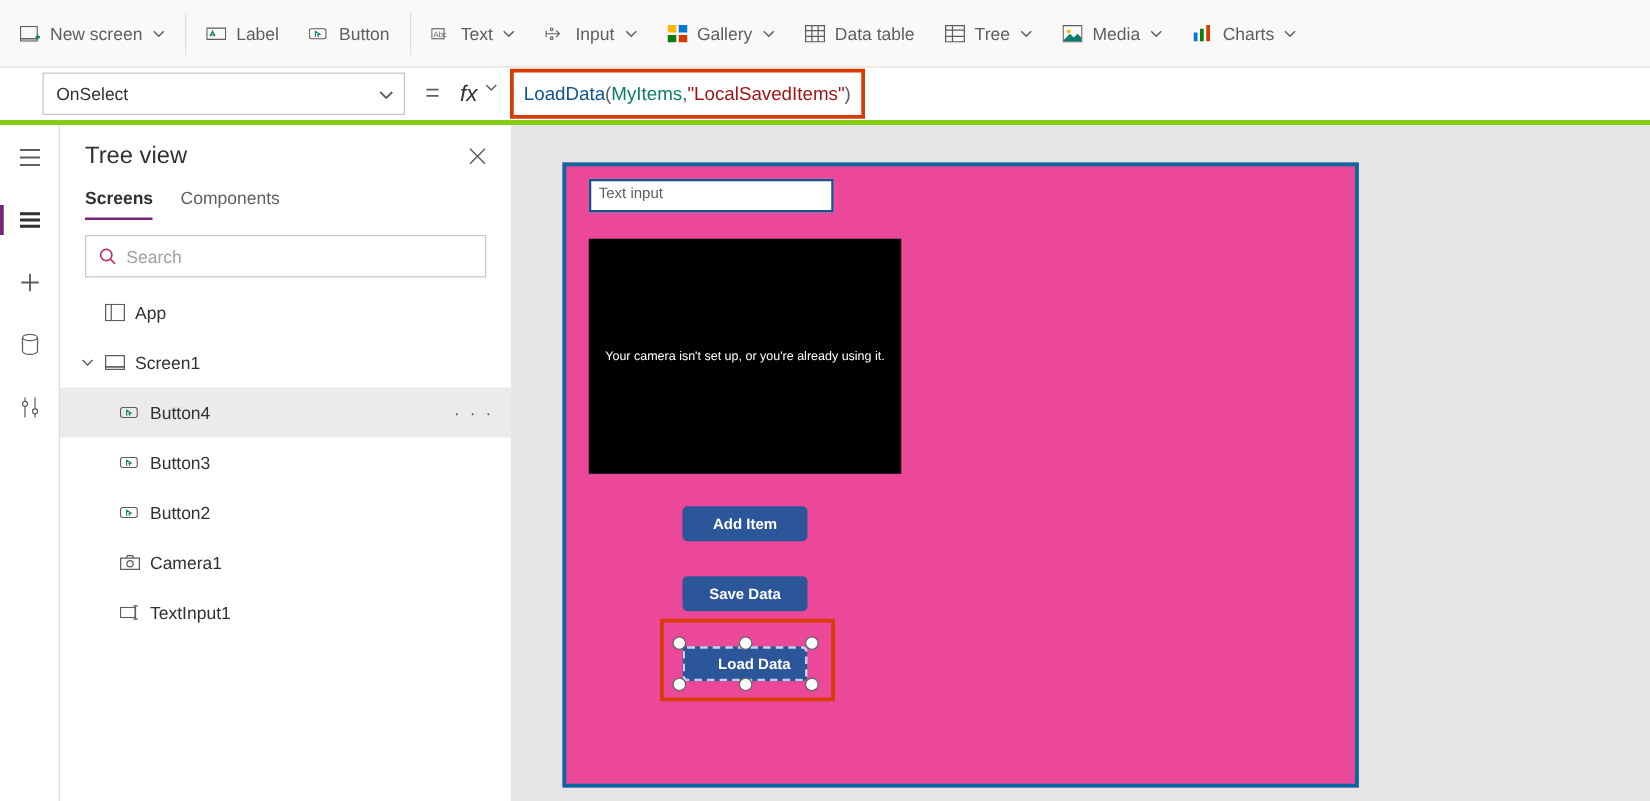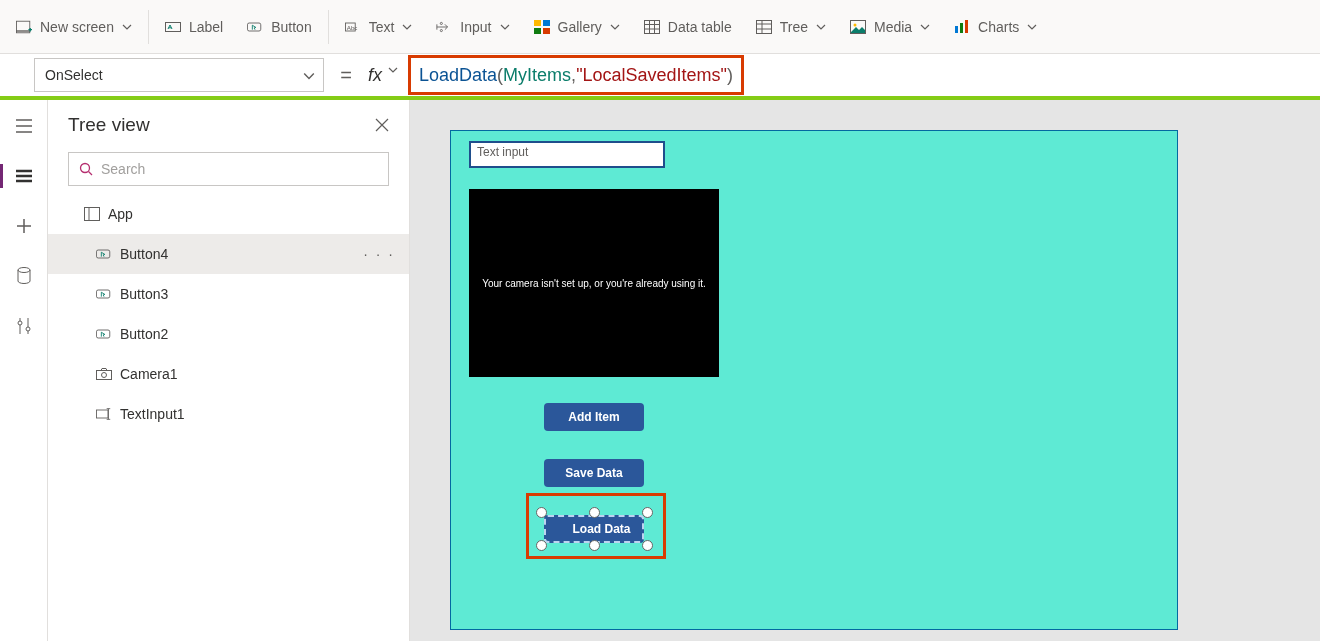"LoadData" .fx-input { font-size: 18px -> 15px }
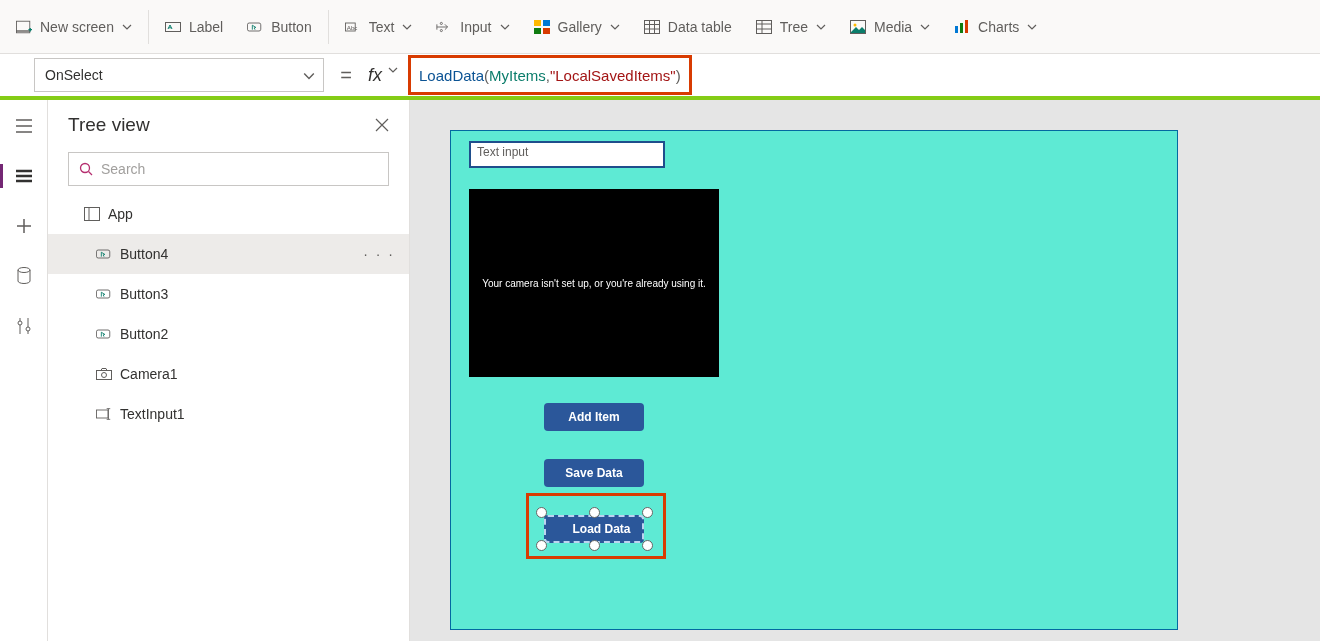"Screens" div.tp-tabs { html: none -> <div> <div>Screens</div> <div>Components</div> </div> }
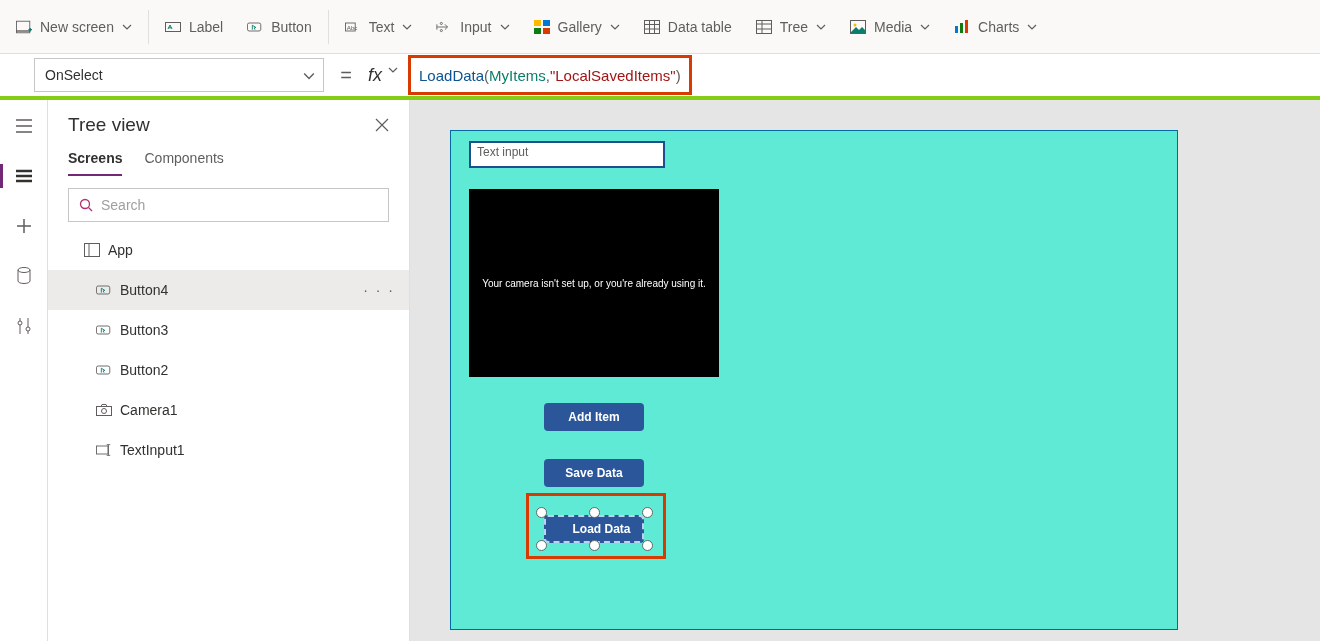"Text input" .device { background: #5eead4 -> #ec4899; border: 1px solid #0369a1 -> 3px solid #0369a1; width: 728px -> 637px }
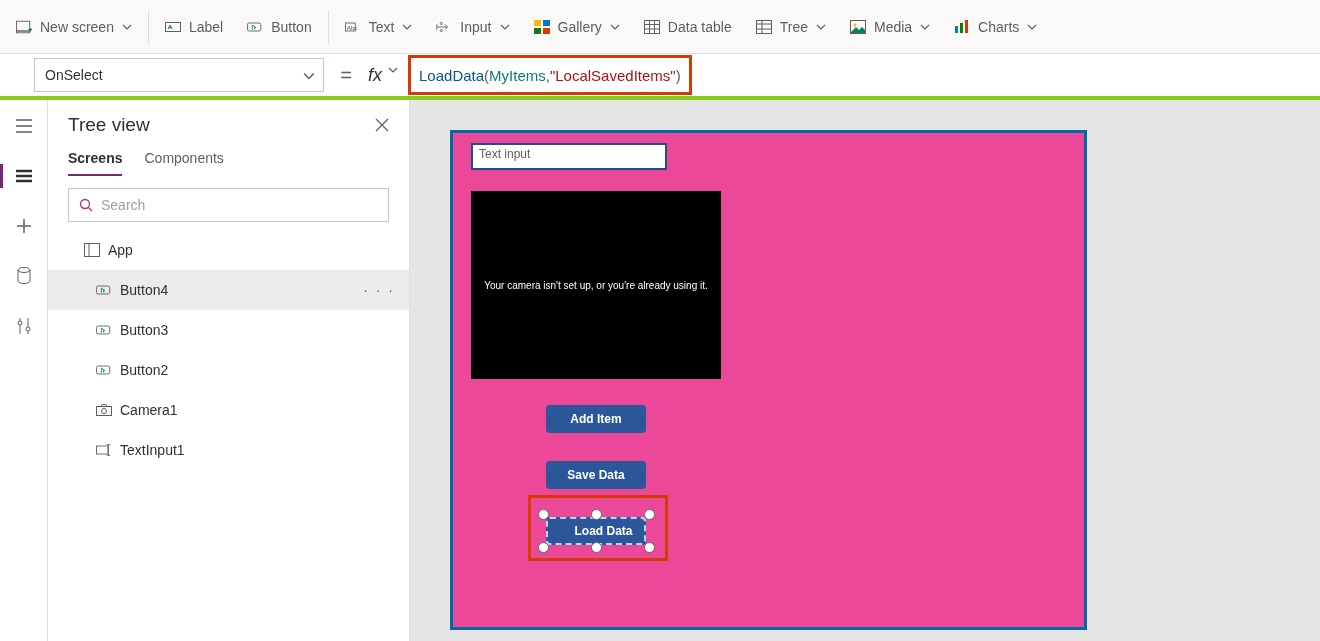"Screen1" div.trow { html: none -> <div> <span> <svg> <path></path> </svg> </span> <span> <svg> <rect></rect> <rect></rect> </svg> </span> <span>Screen1</span> </div> }
